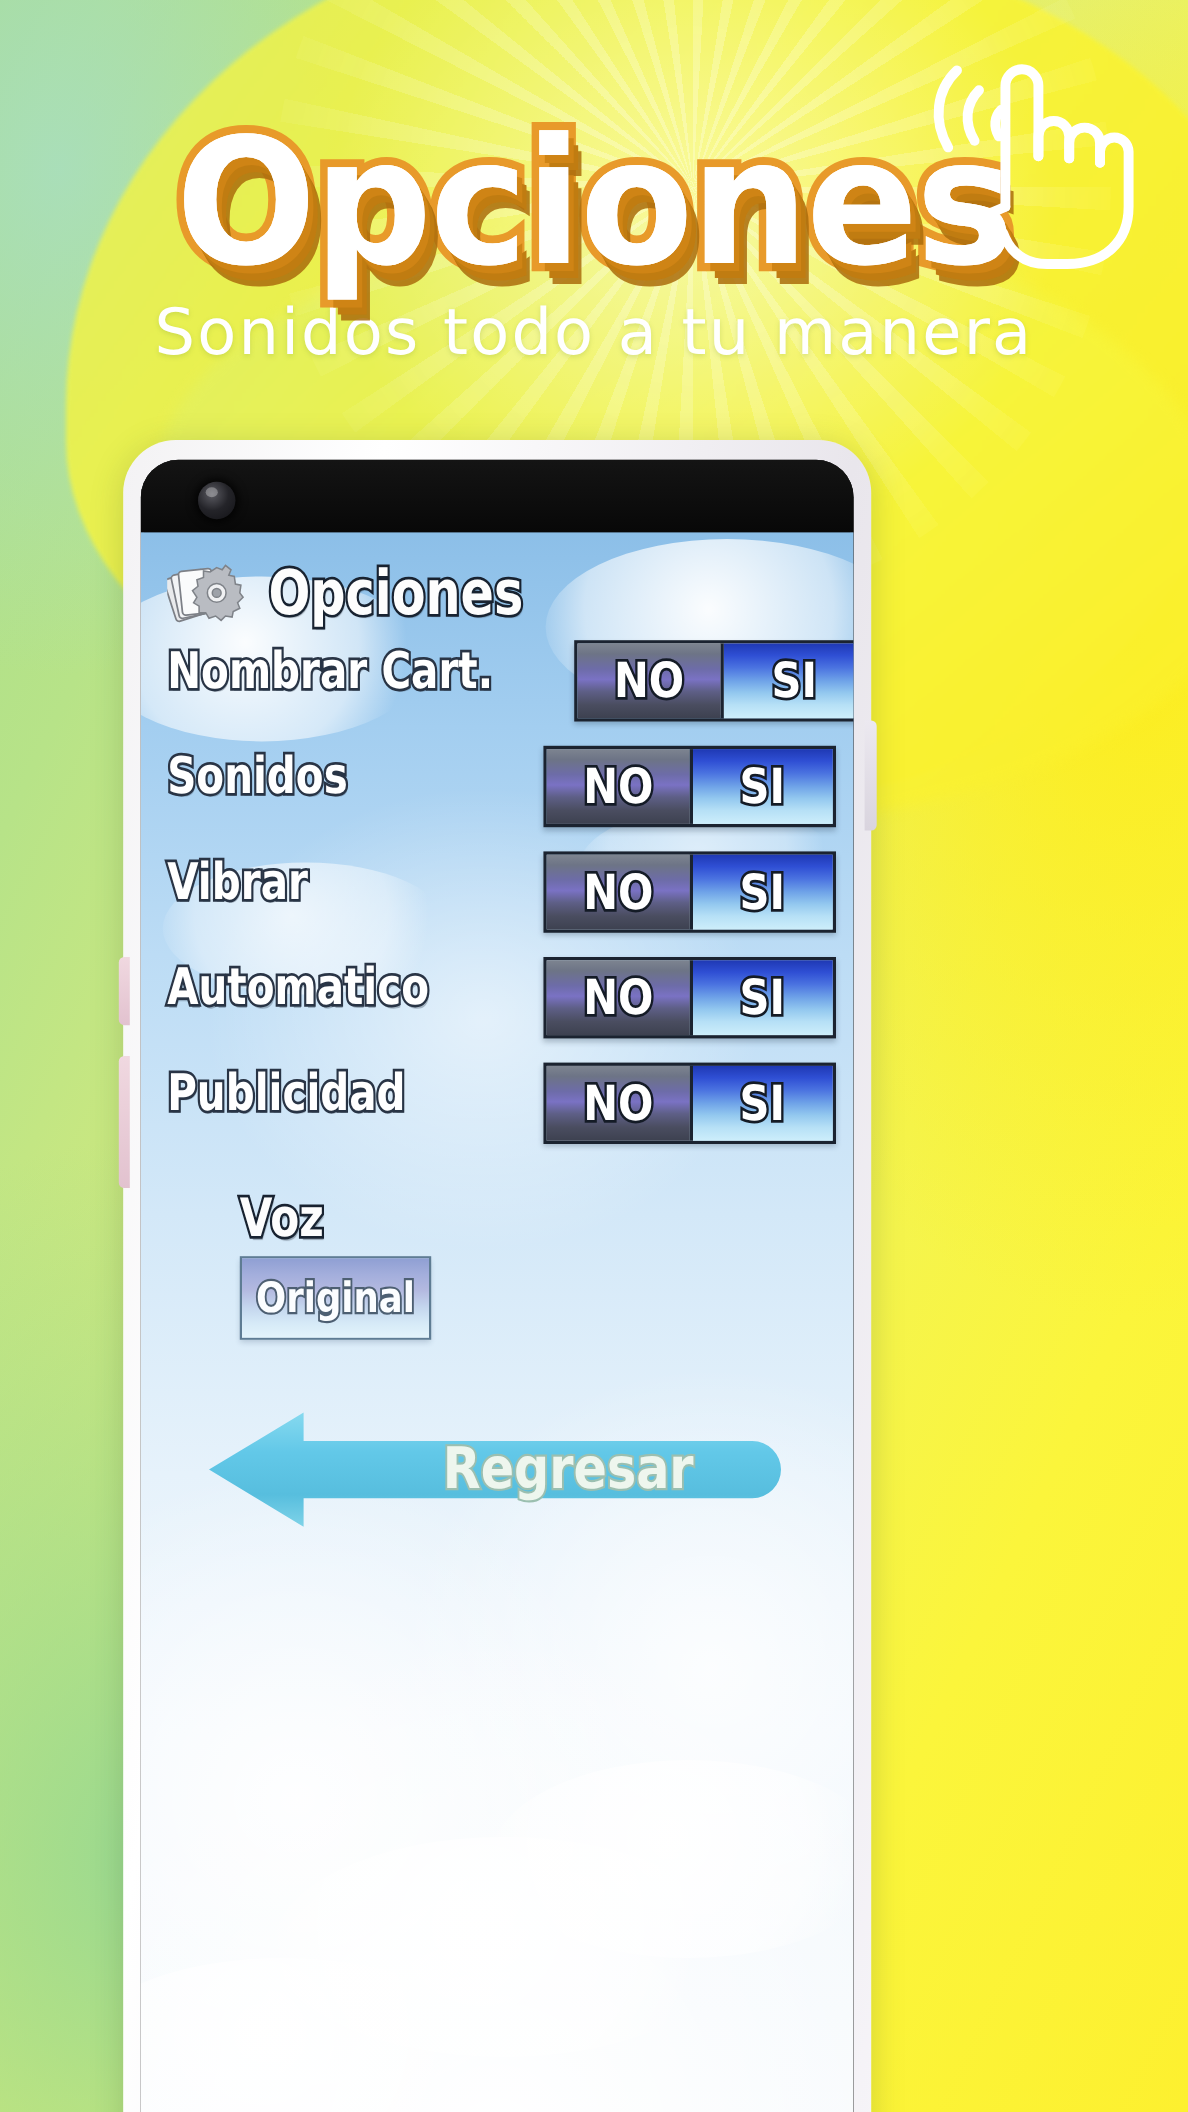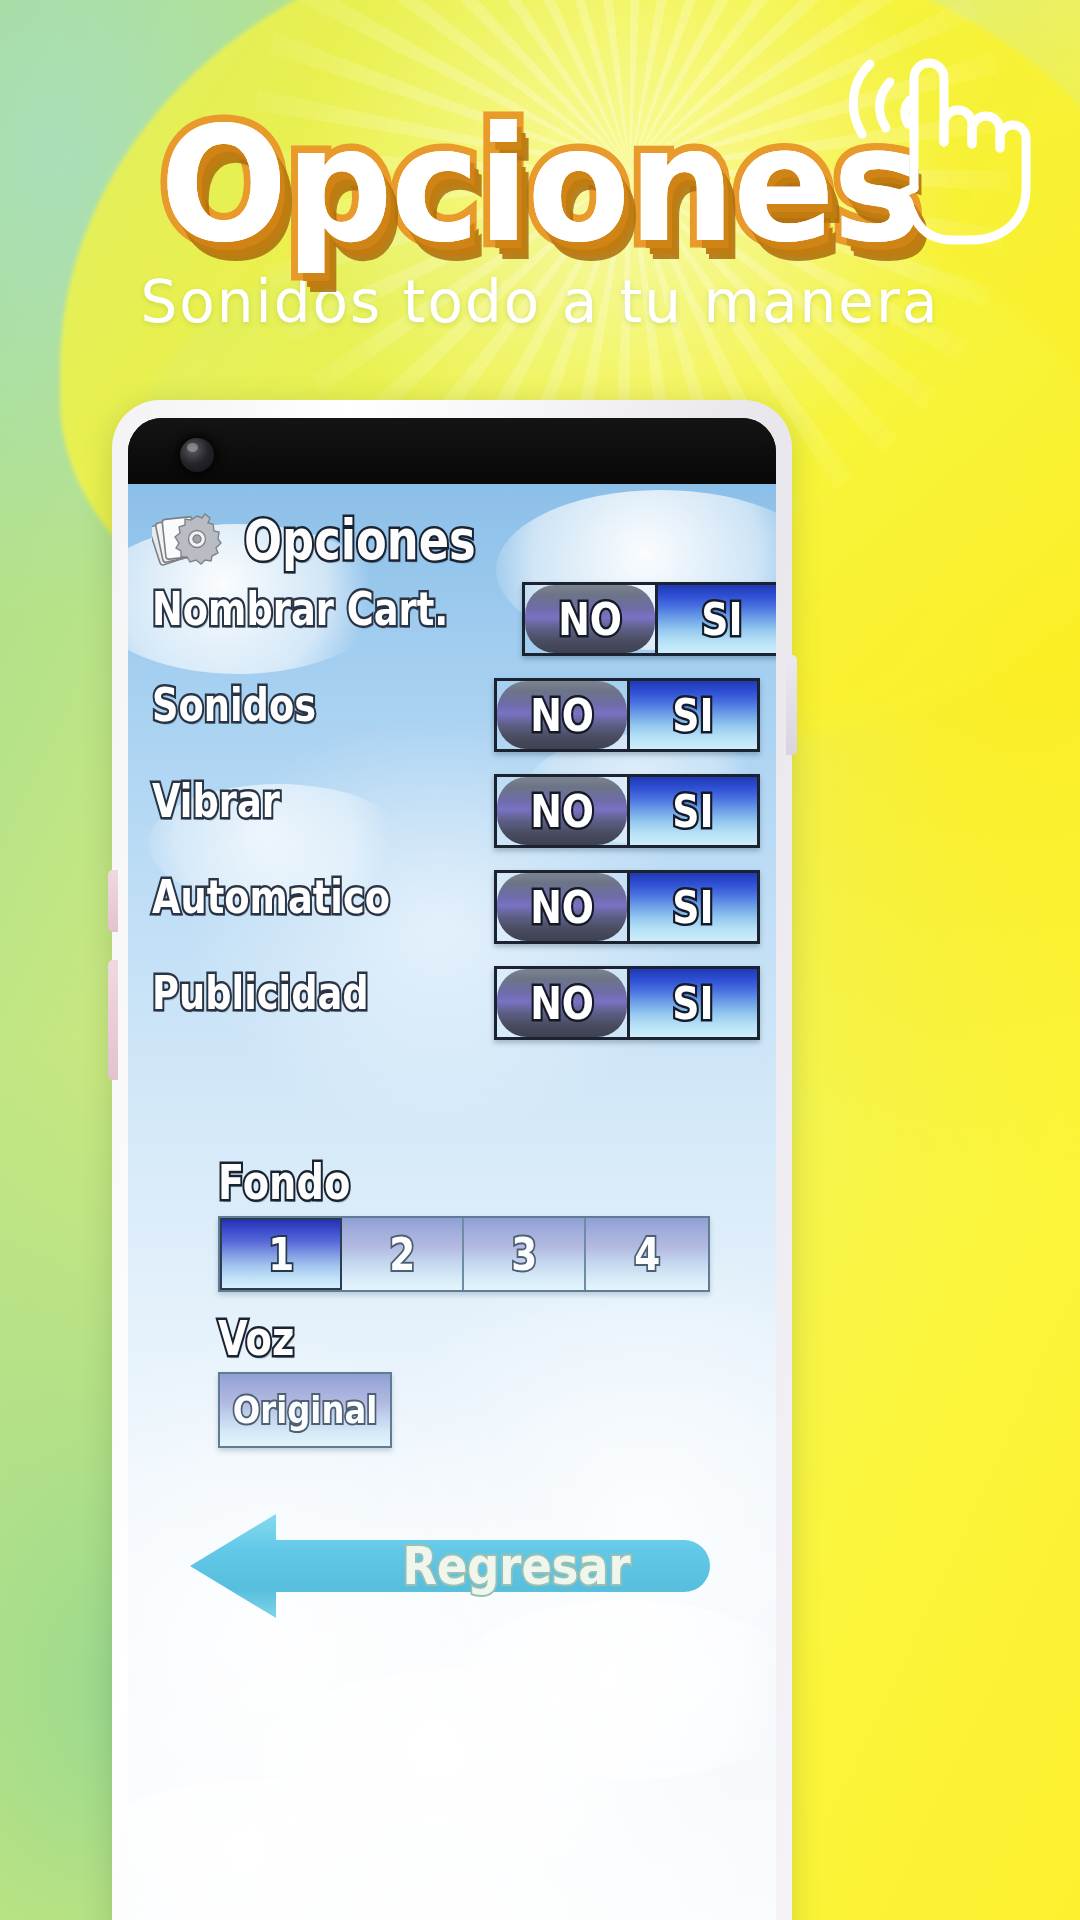"NO" .tg-off { border-radius: 30px -> none }
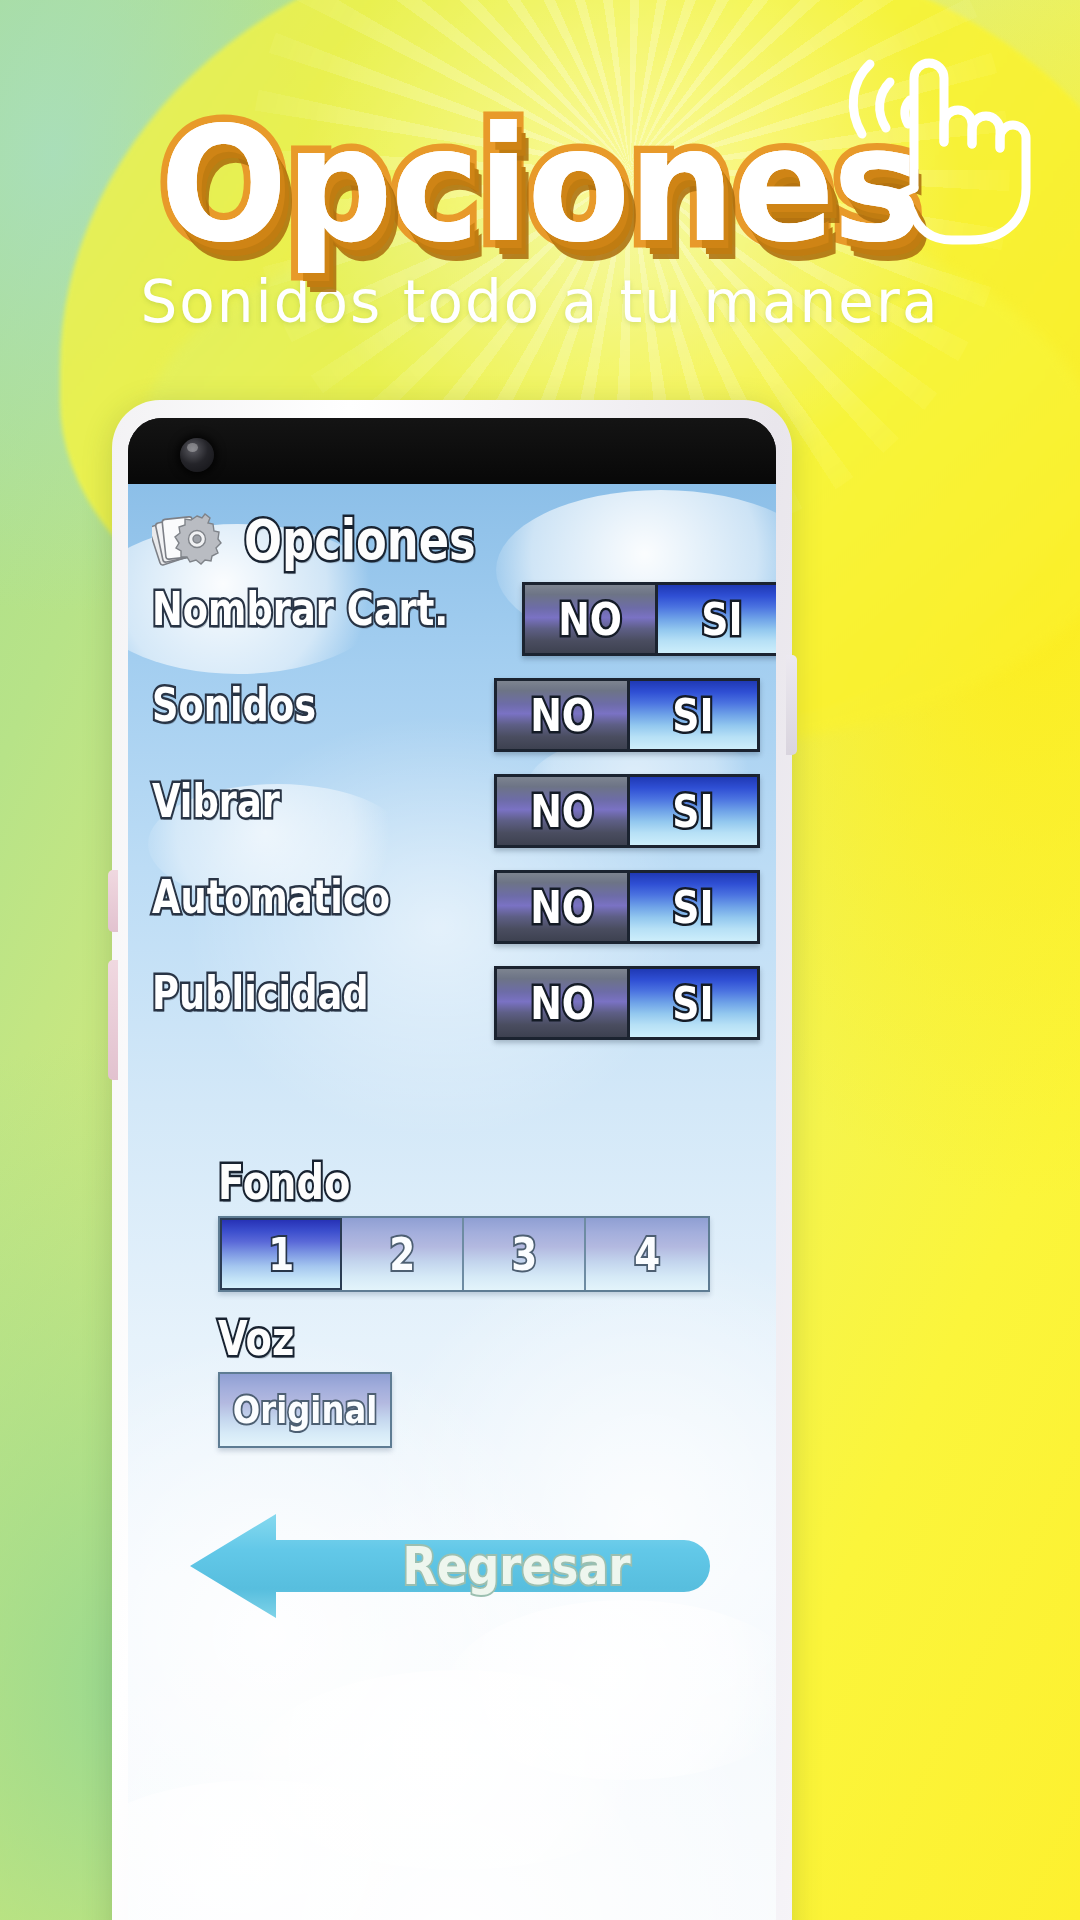"Fondo" div.section { html: <div> <div>Fondo</div> <div> <div> <span>1</span> </div> <div> <span>2</span> </div> <div> <span>3</span> </div> <div> <span>4</span> </div> </div> </div> -> none }
